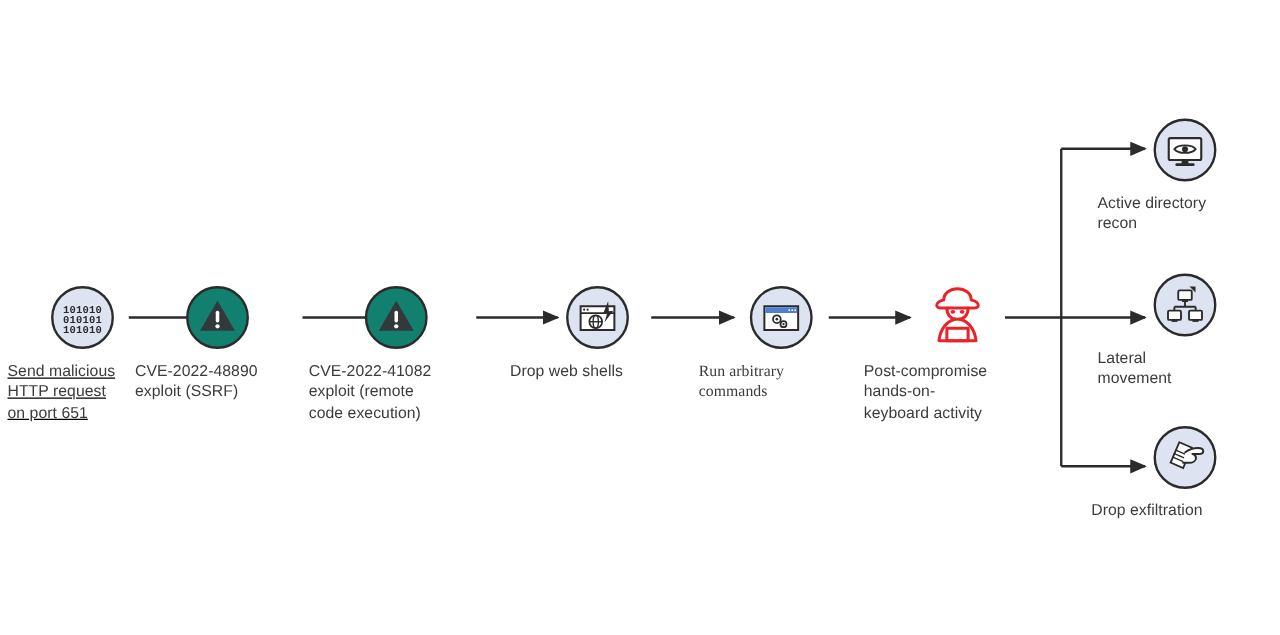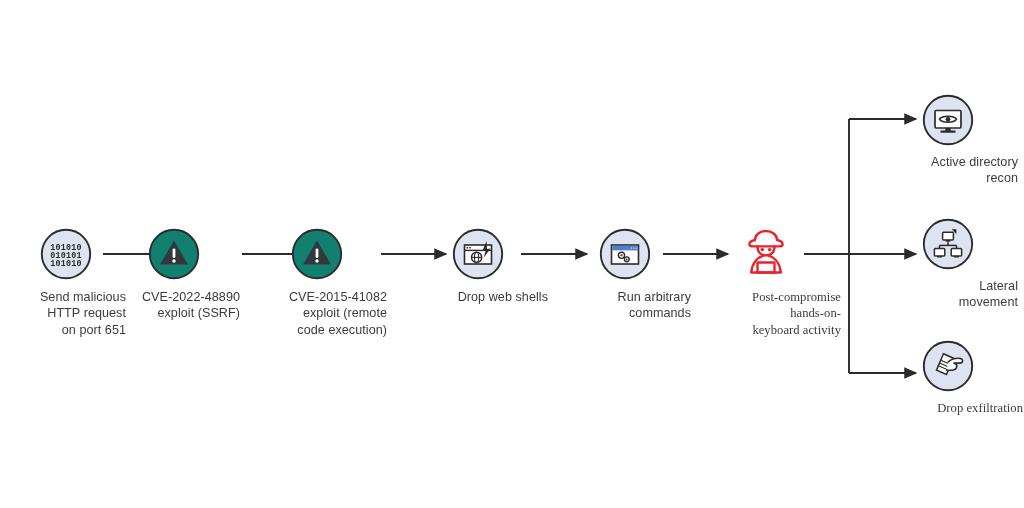"Active directory" .node { text-align: right -> left }
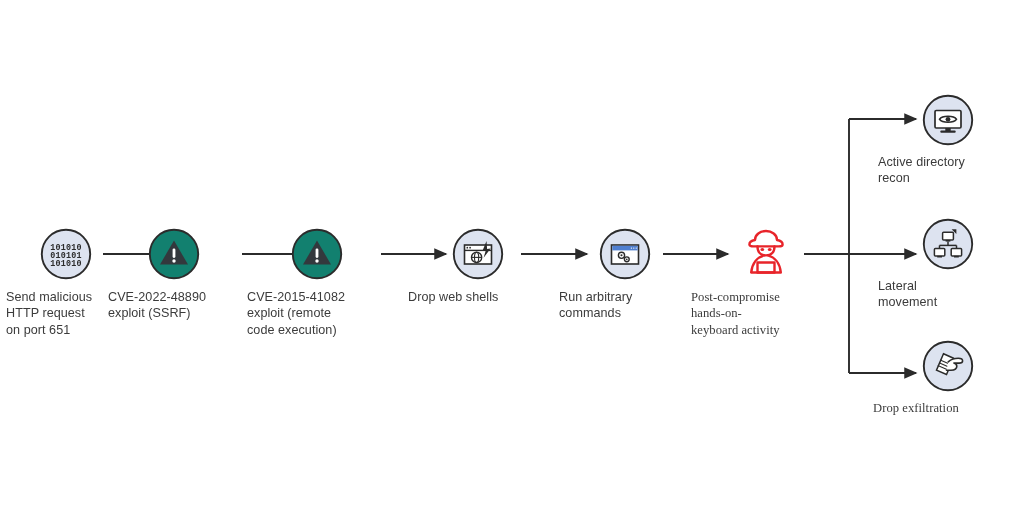"101010" div.node { text-decoration: none -> underline }
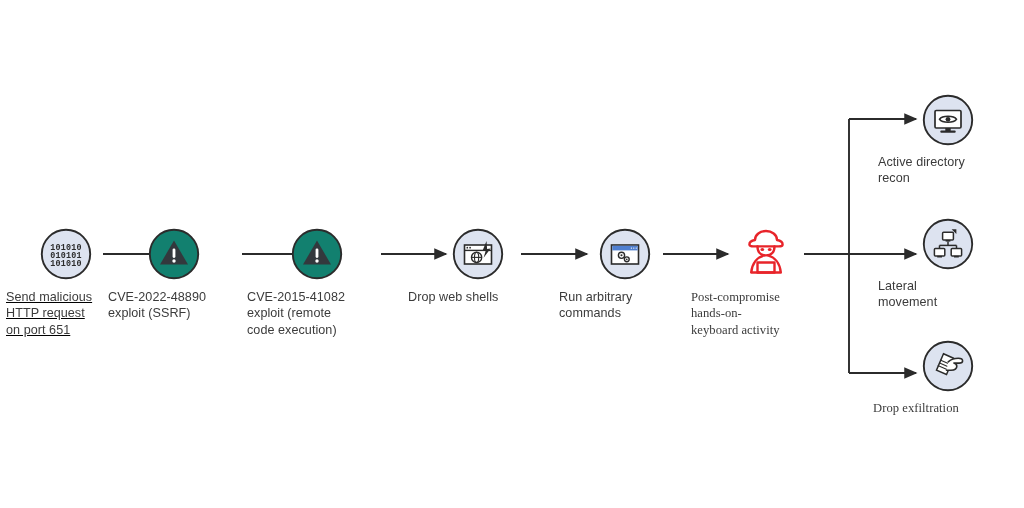"CVE-2015-41082" div.caption { text: CVE-2015-41082 -> CVE-2022-41082 }
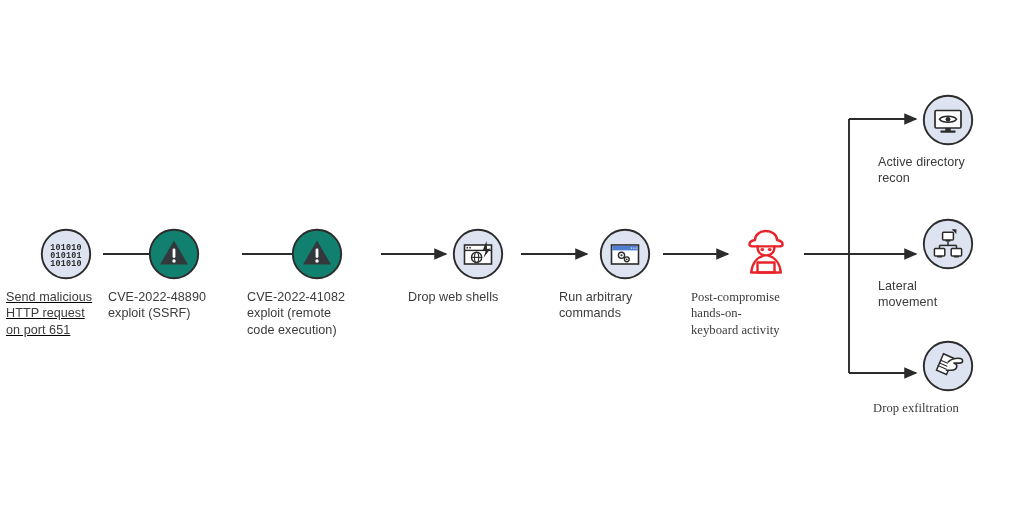"Run arbitrary" div.node { font-family: none -> Liberation Serif, serif }
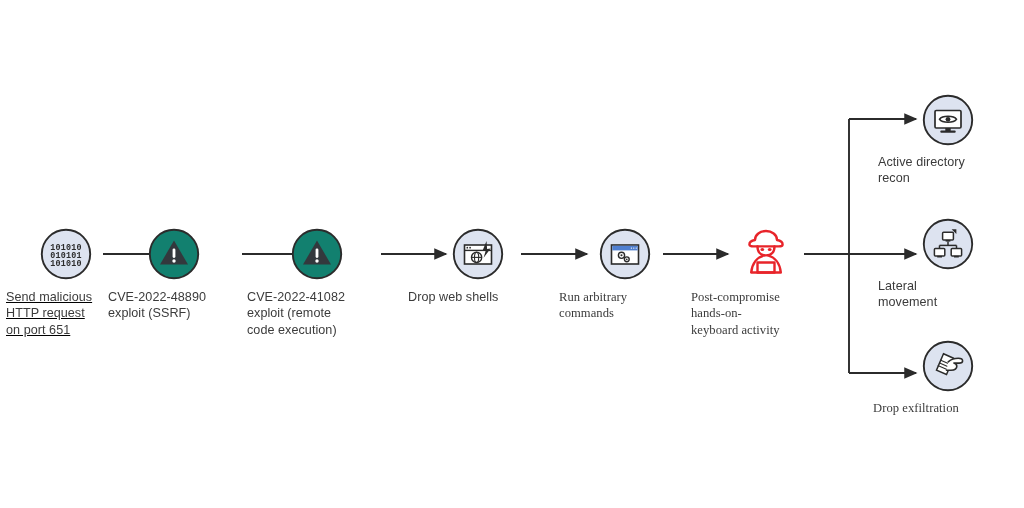"Post-compromise" .n-w150 { font-family: Liberation Serif, serif -> none }
